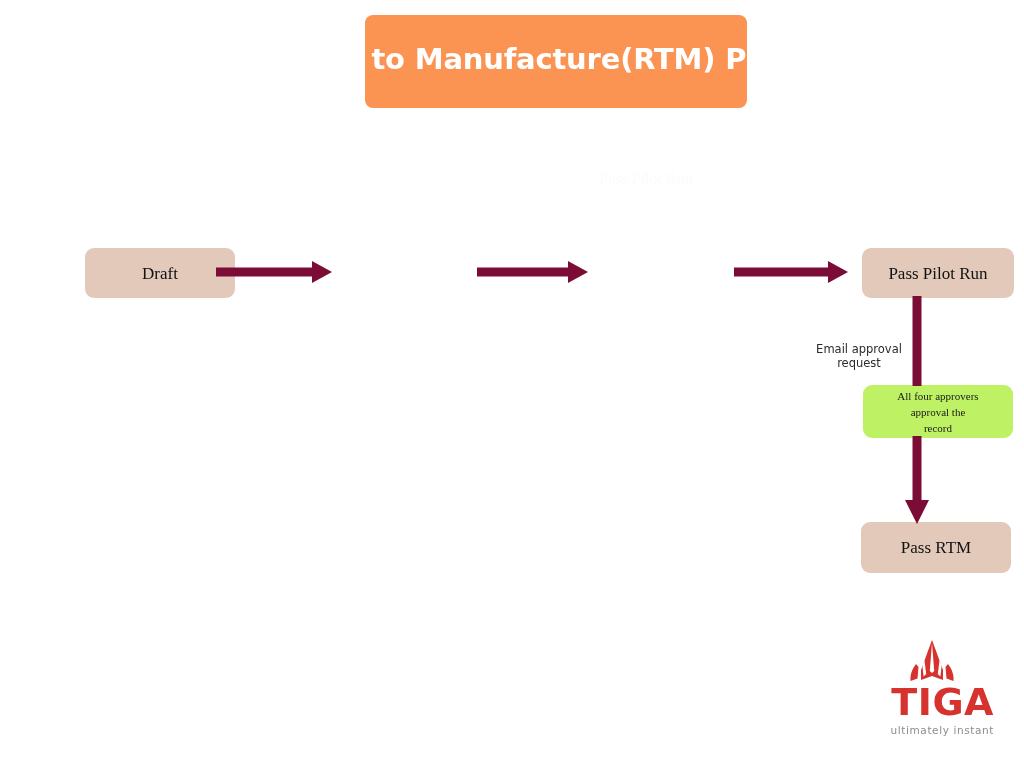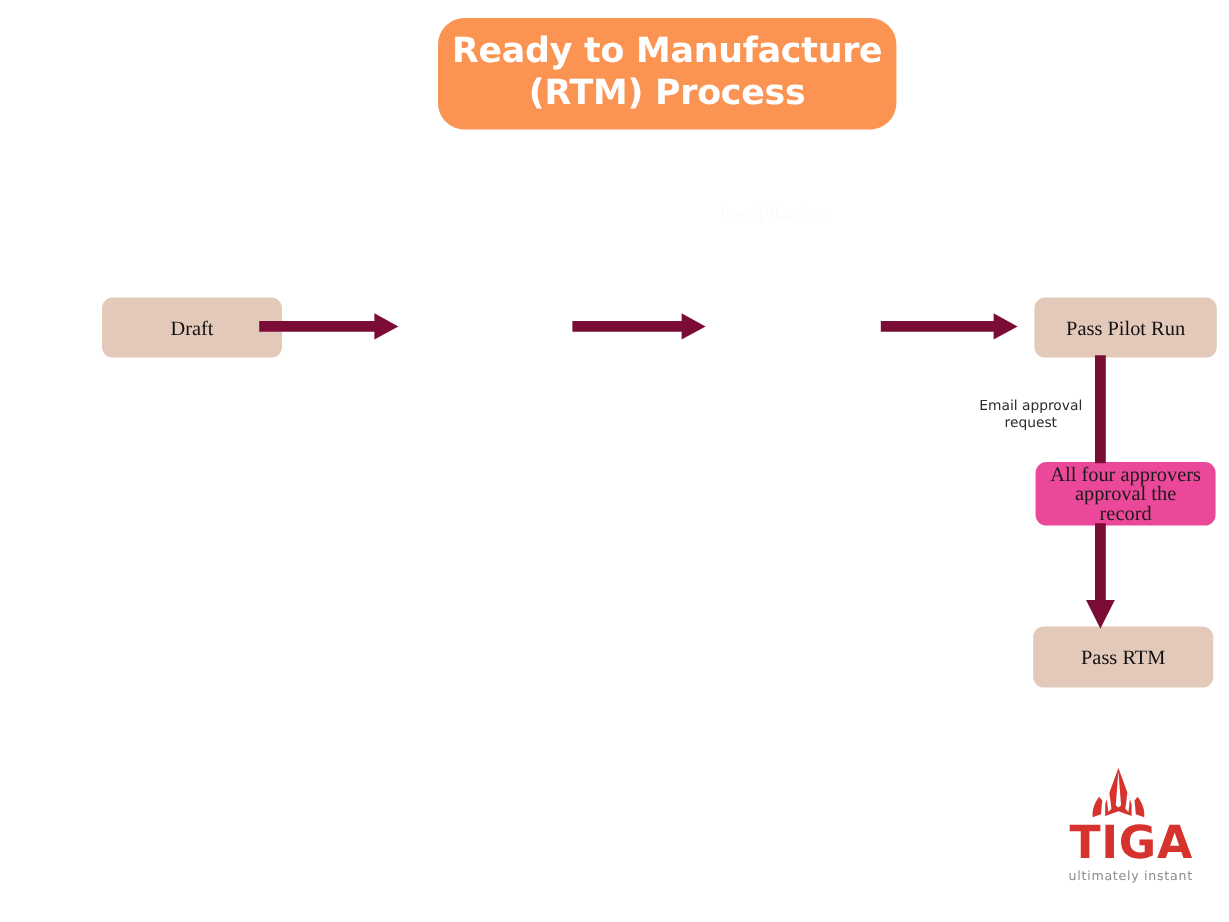"Ready to Manufacture" .title-banner { border-radius: 22px -> 8px; flex-direction: column -> row }
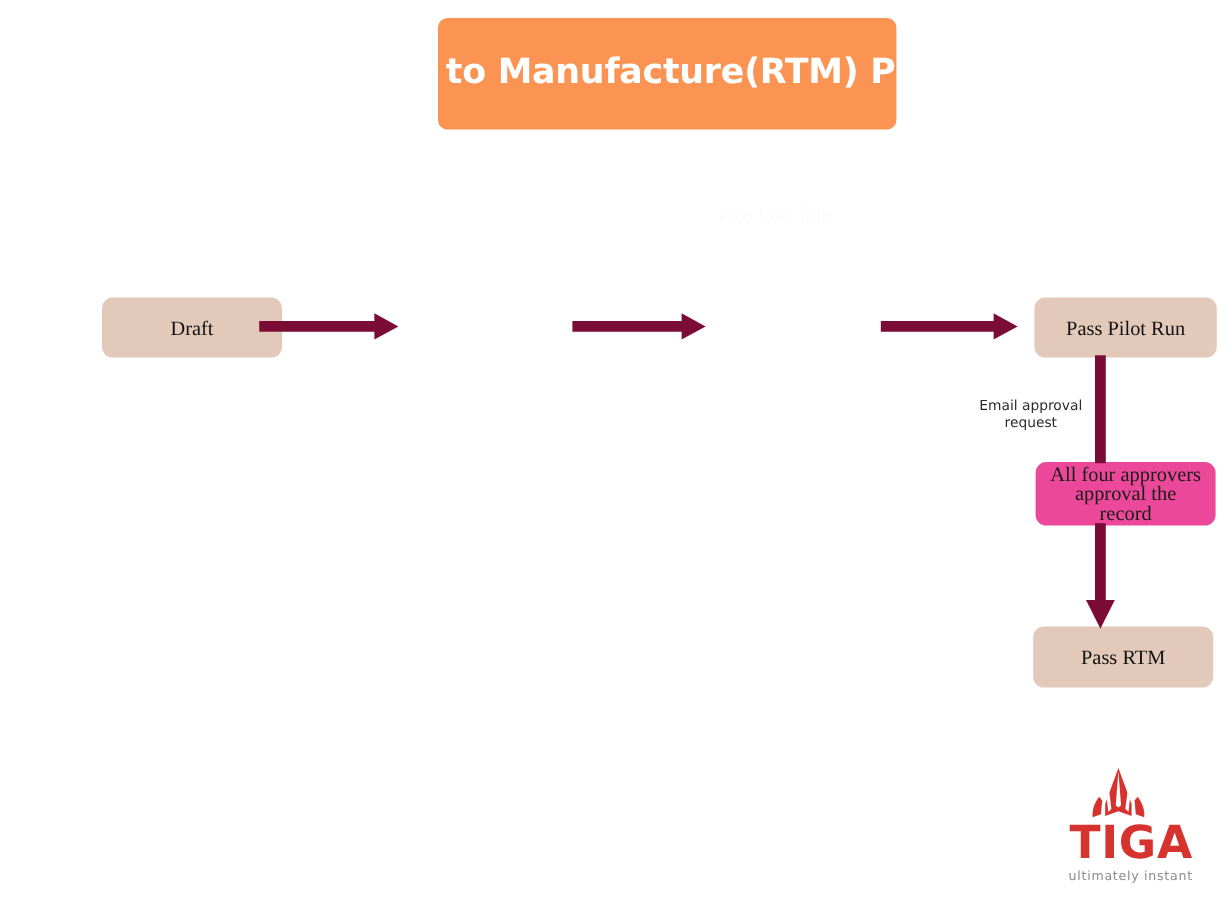"Email approval" .edge-label { top: 331px -> 342px }
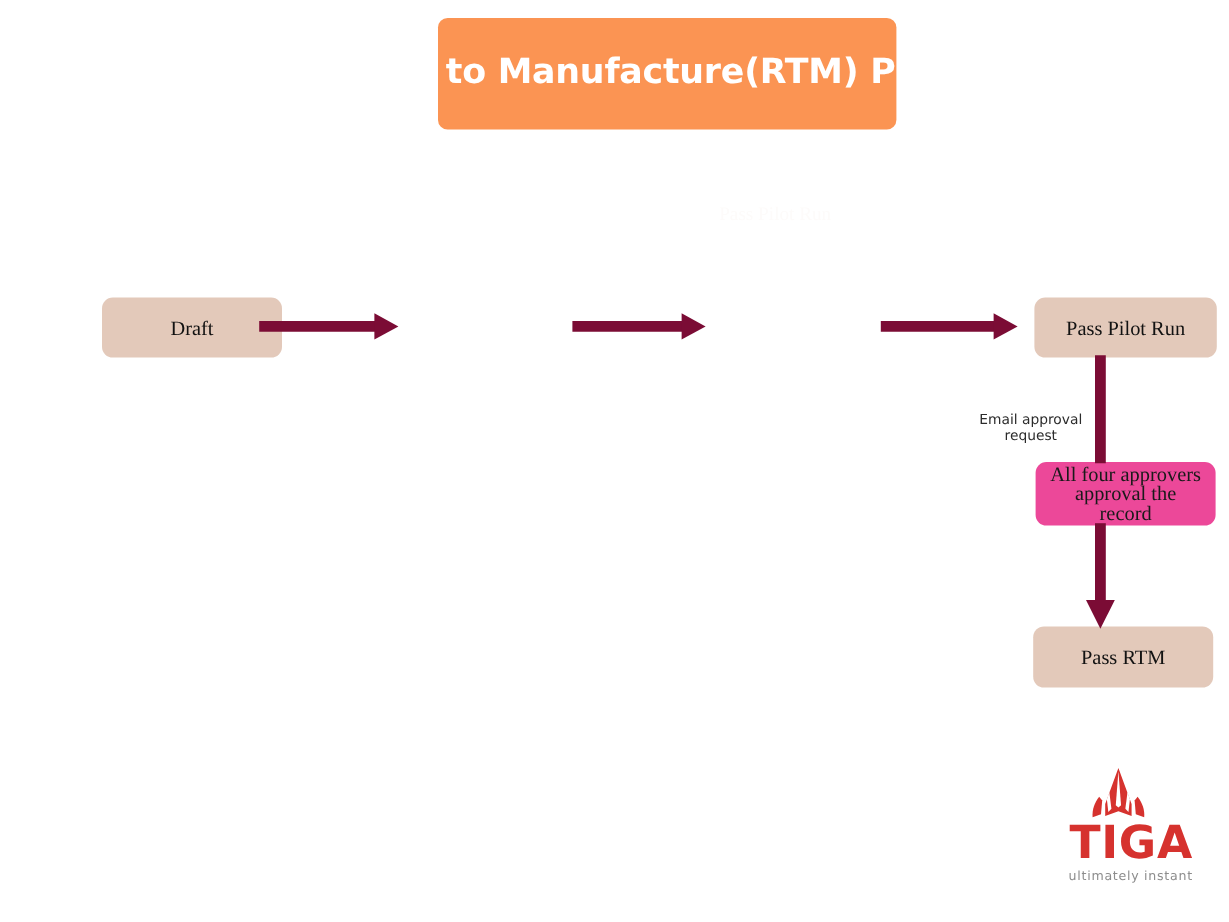"All four approvers" .node-orange { background: #ec4899 -> #bef264; font-size: 17px -> 11px }
